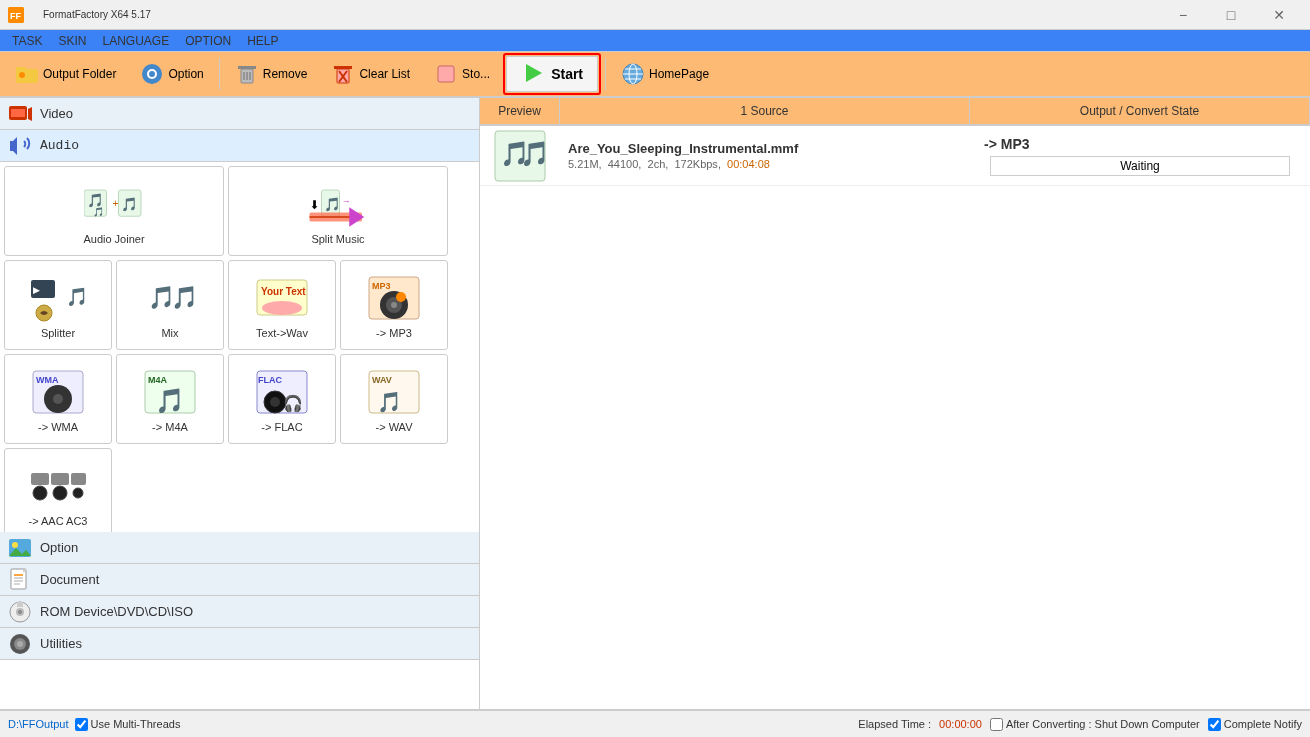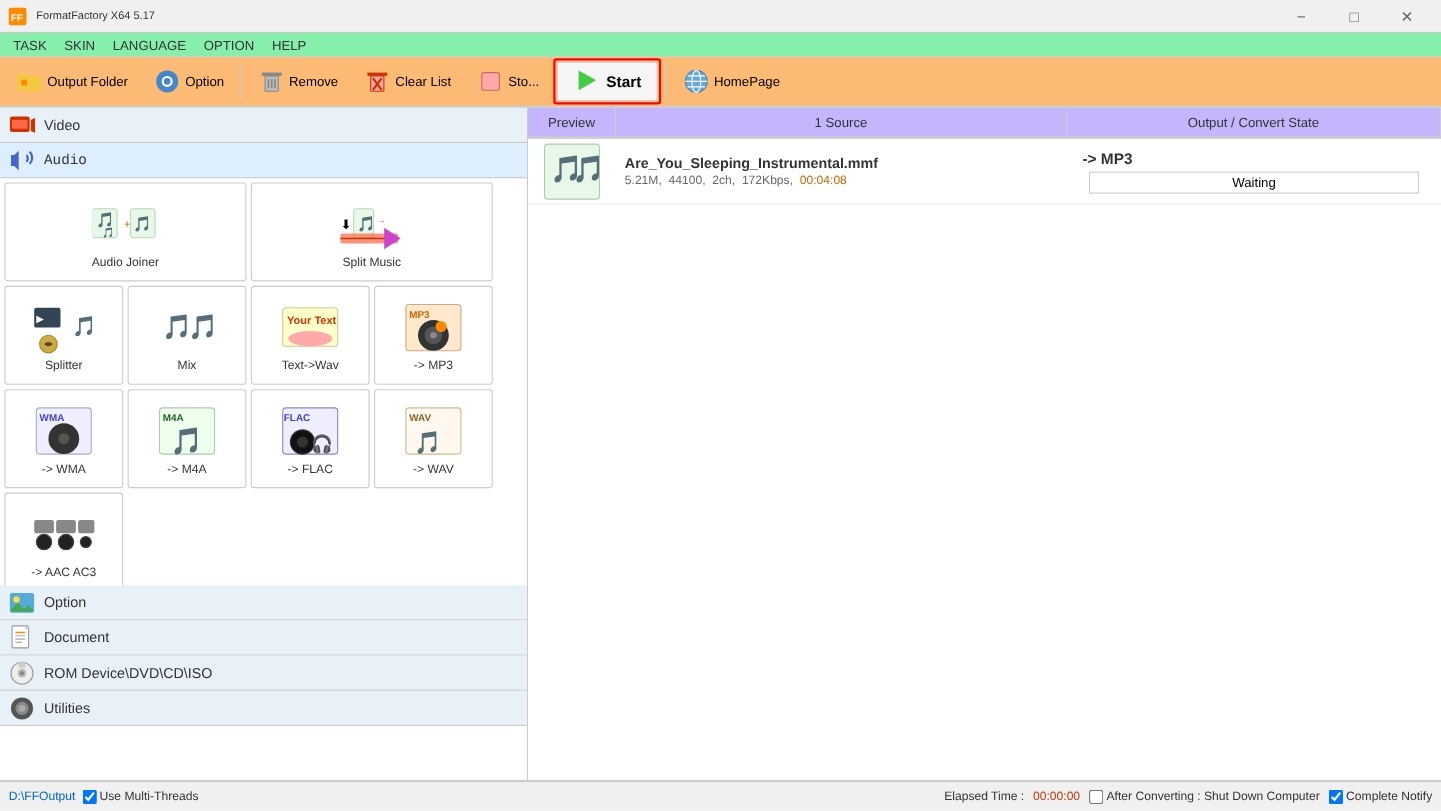"FF" .titlebar-icon { margin-right: 9px -> 19px }
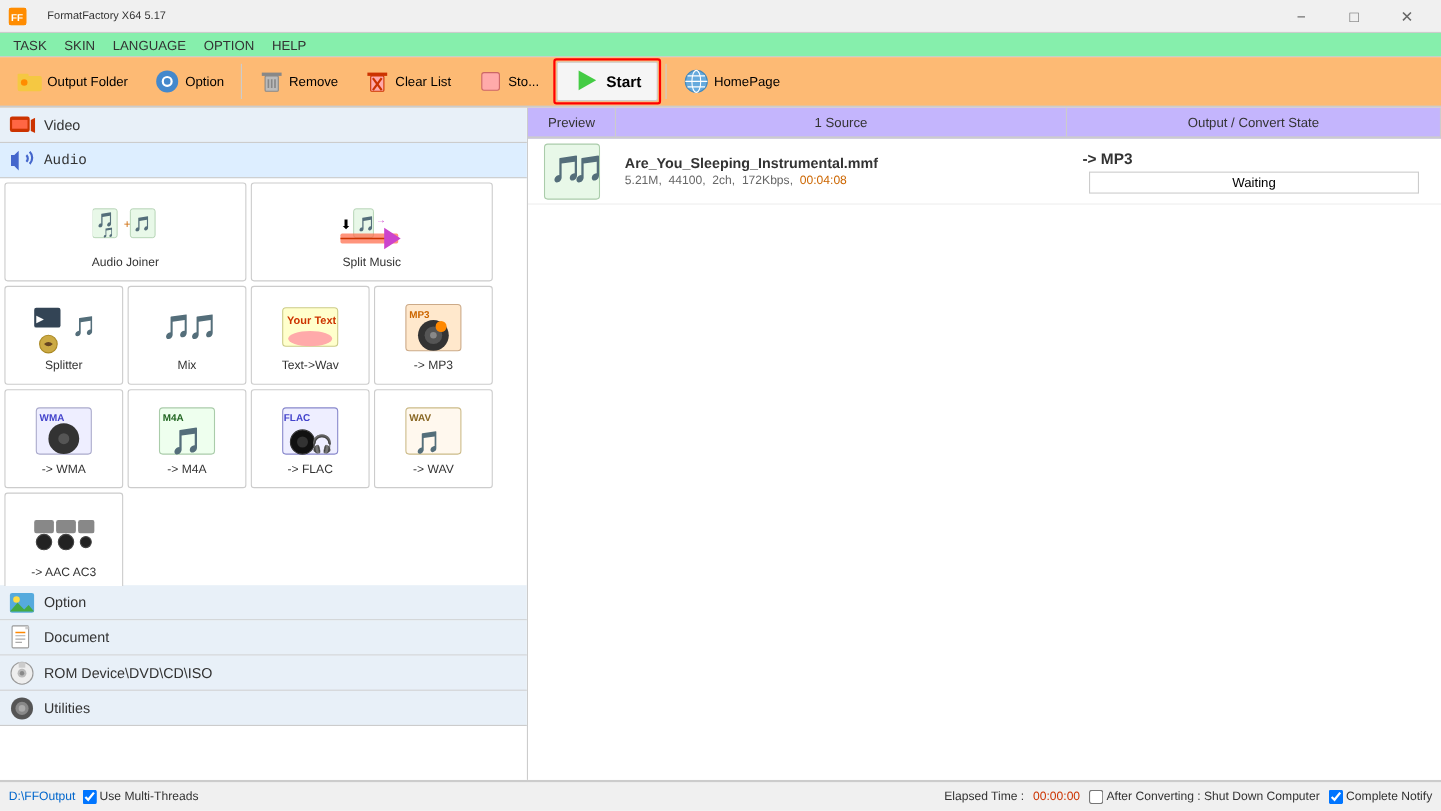"TASK" .menubar { background: #86efac -> #3b82f6 }
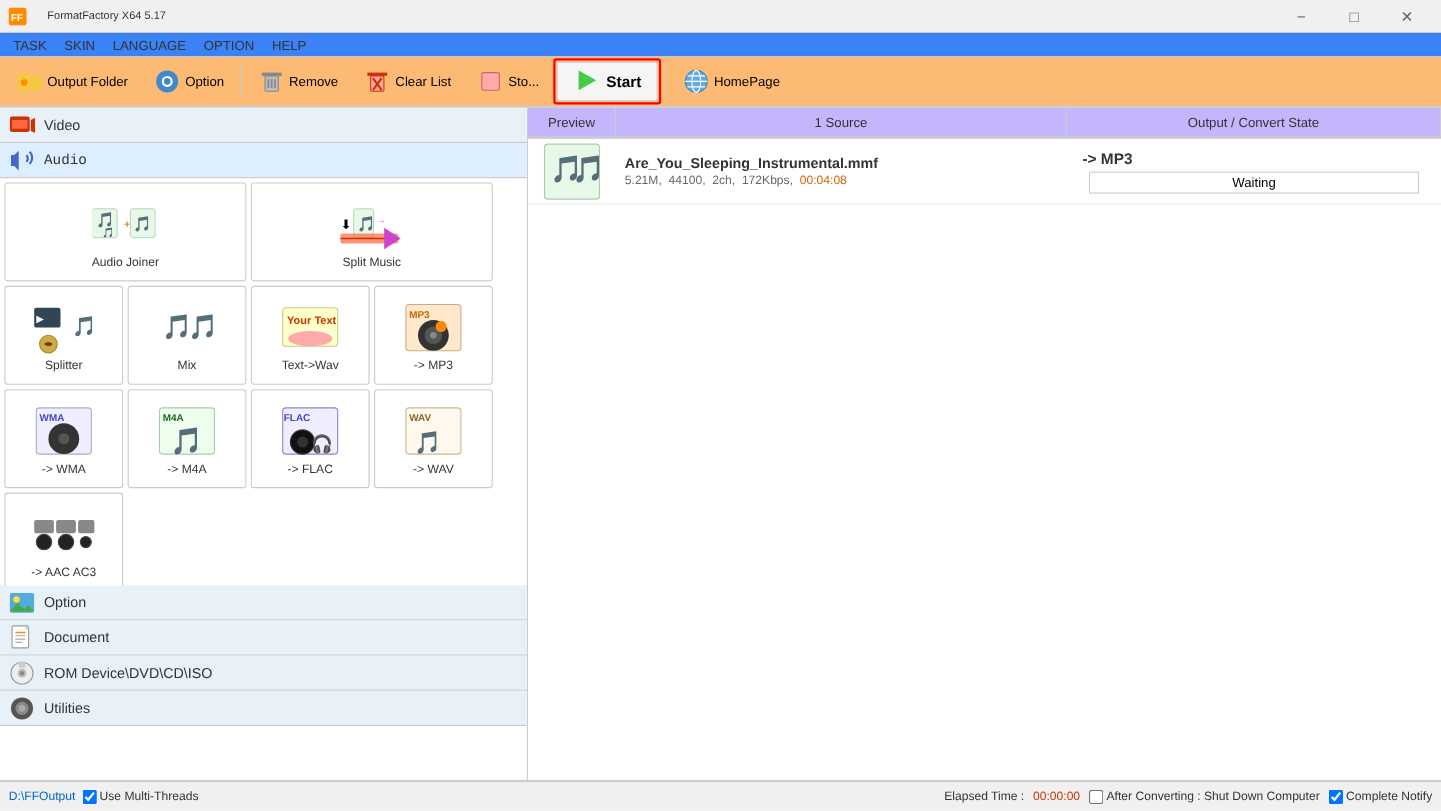"Preview" .right-header { background: #c4b5fd -> #fdba74 }
